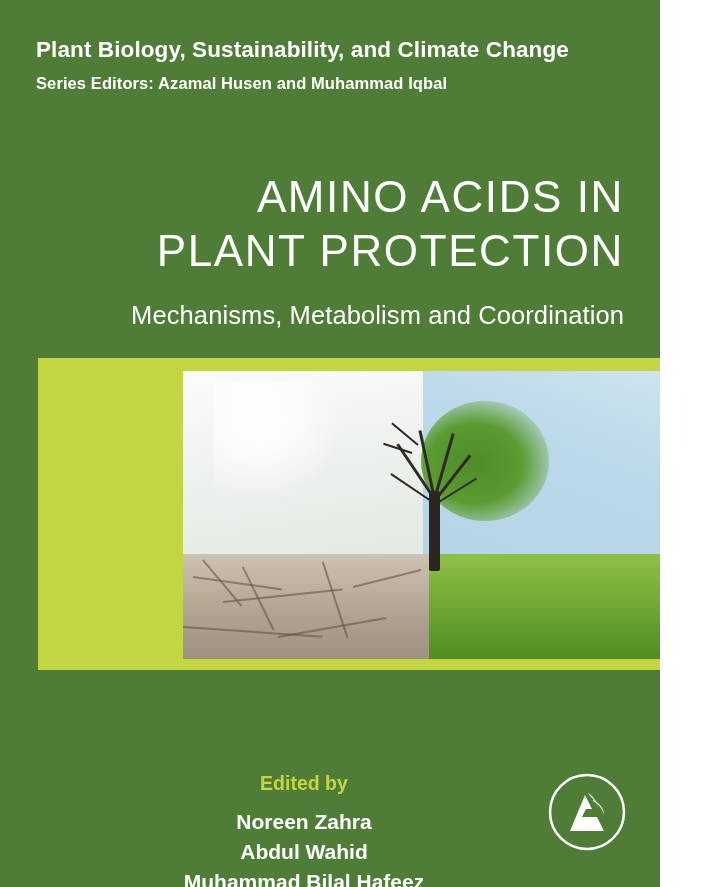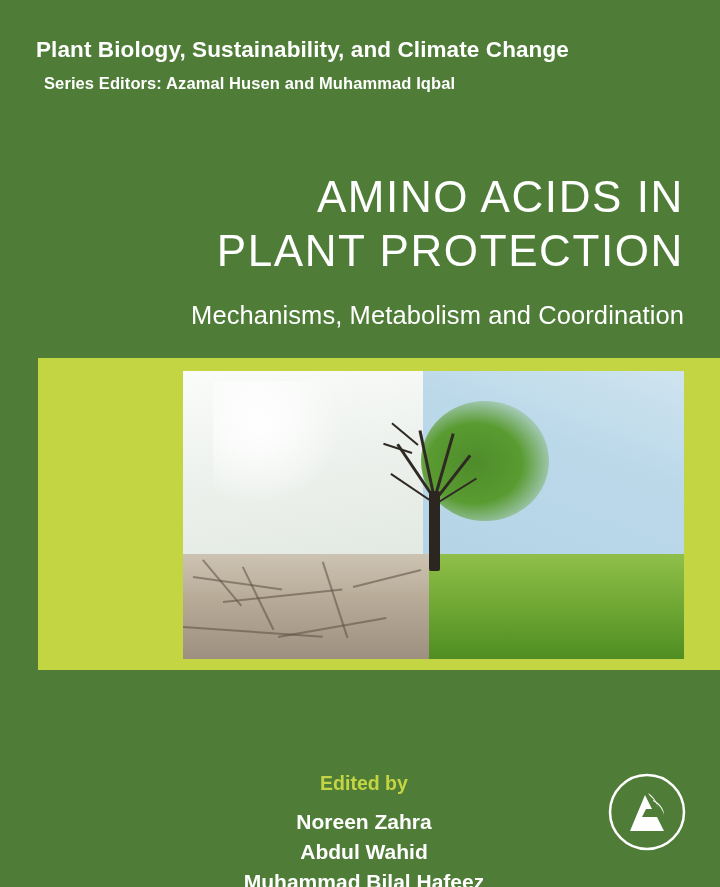"Plant Biology, Sustainability, and" #cover { width: 720px -> 660px }
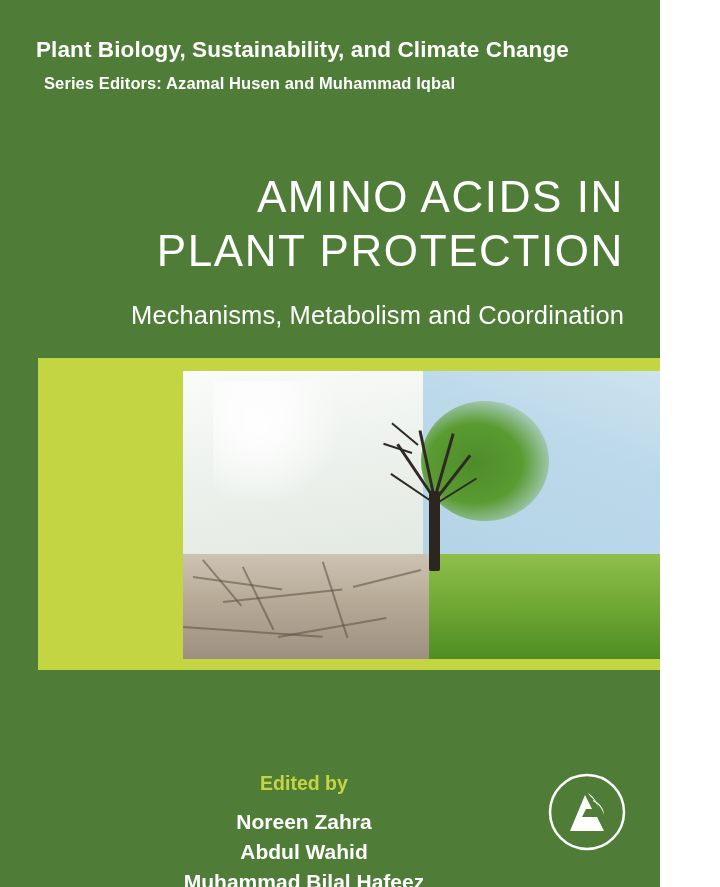"Series Editors: Azamal Husen and" .series-editors { margin-left: 8px -> none }
